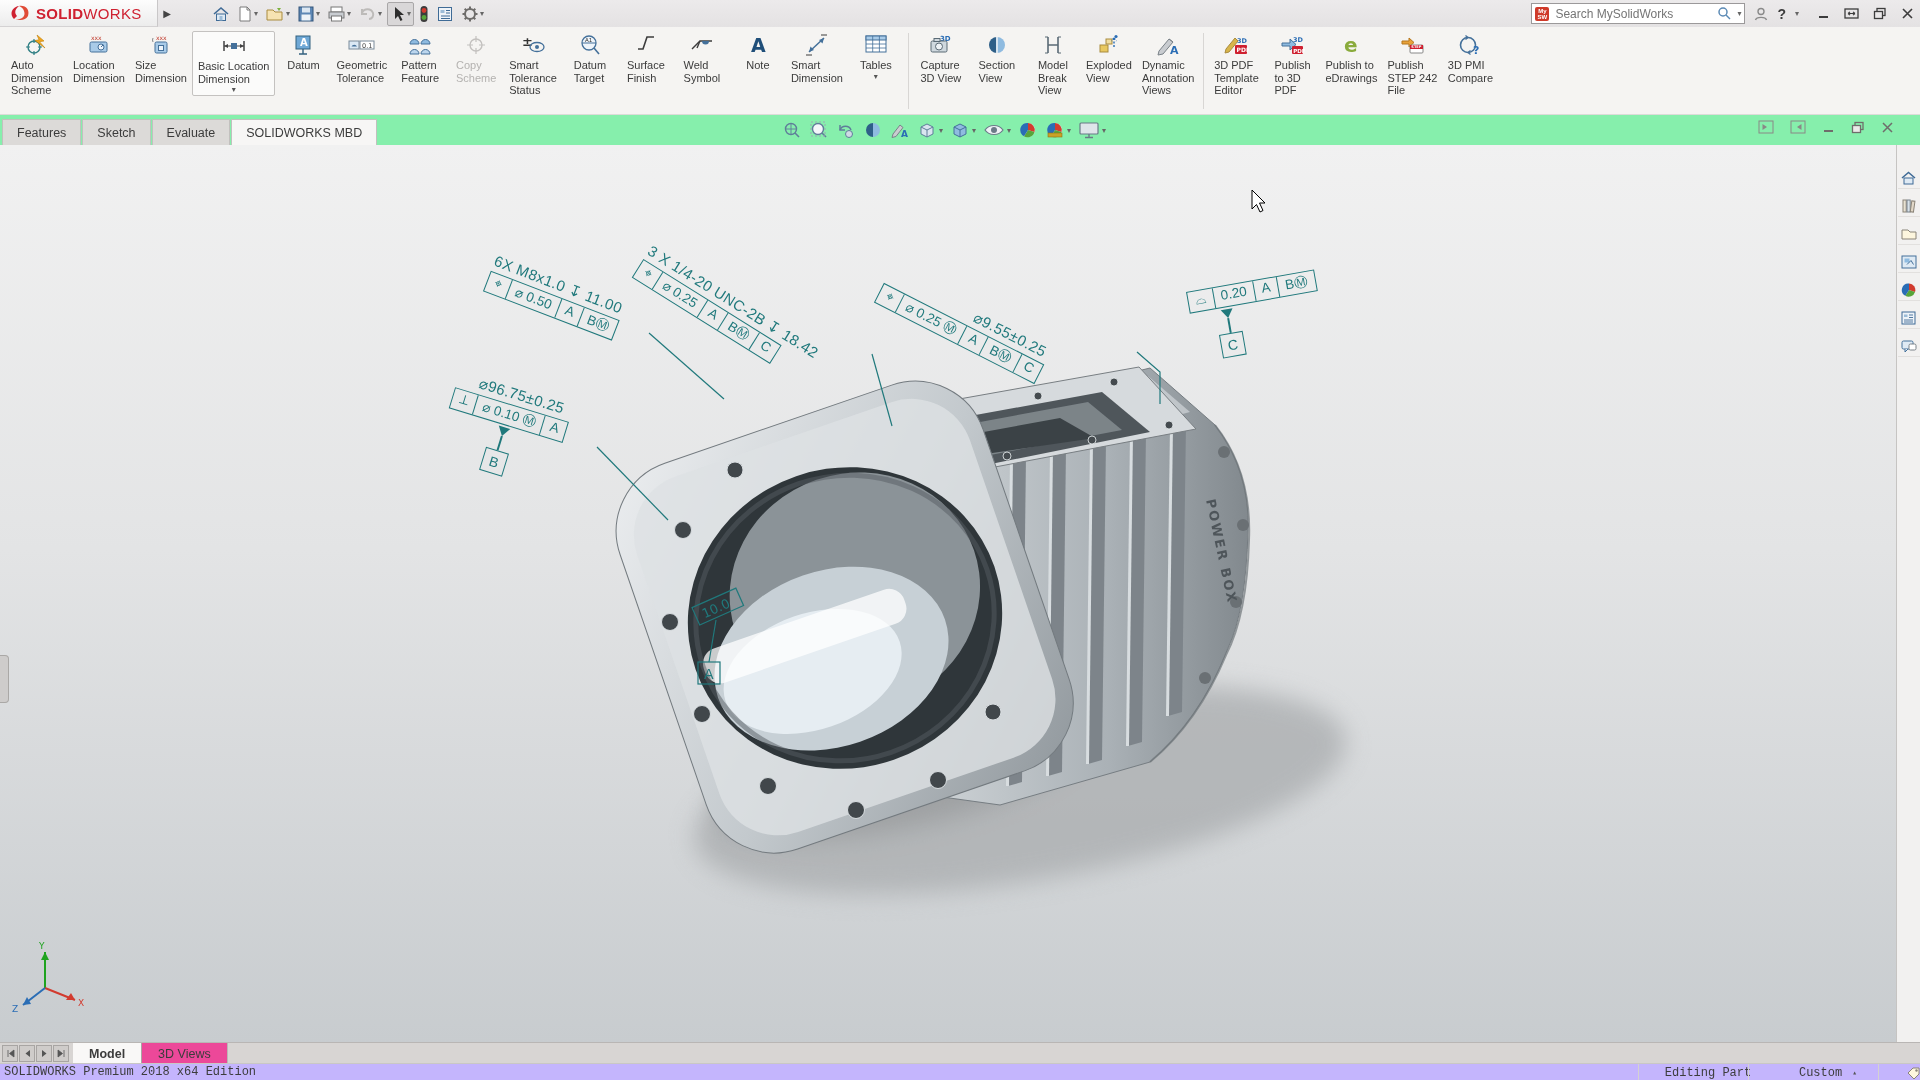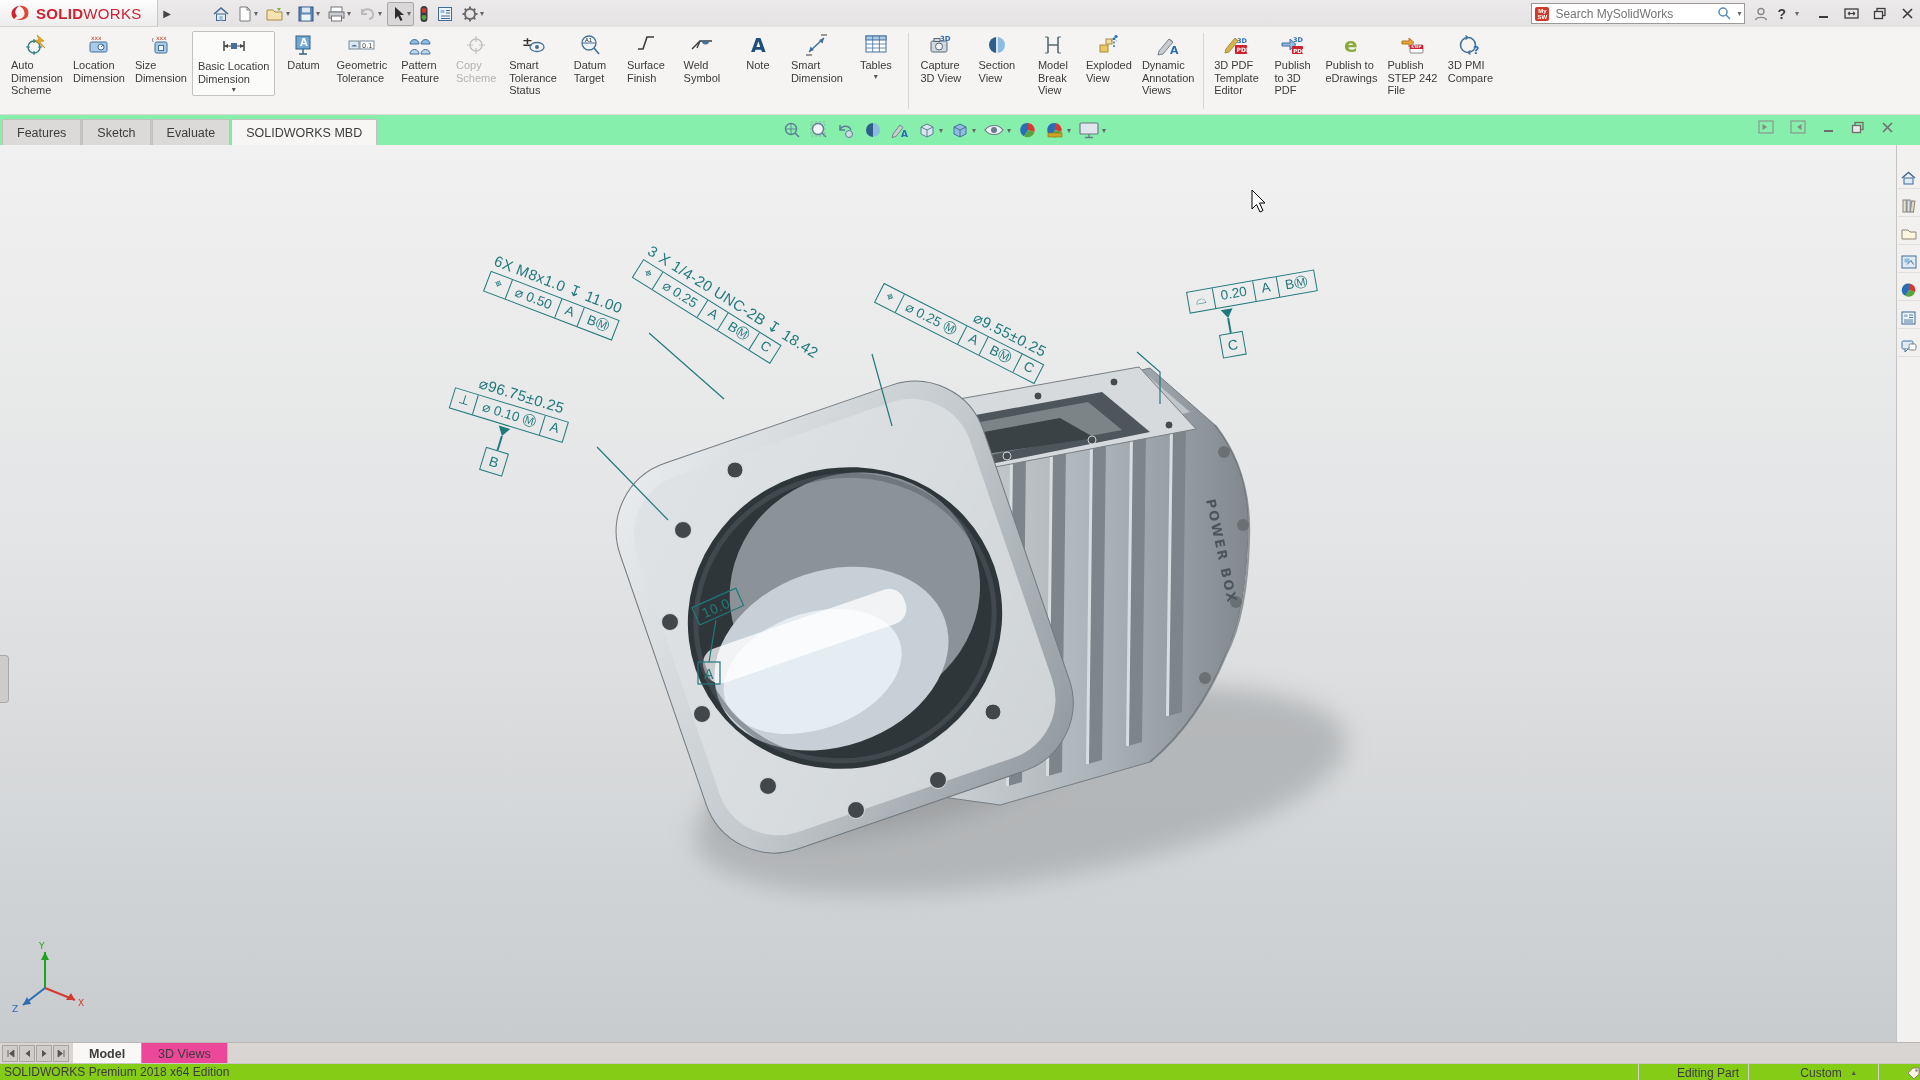"SOLIDWORKS Premium 2018 x64 Edition" .statusbar { background: #84cc16 -> #c4b5fd; font-family: none -> Liberation Mono, monospace }
